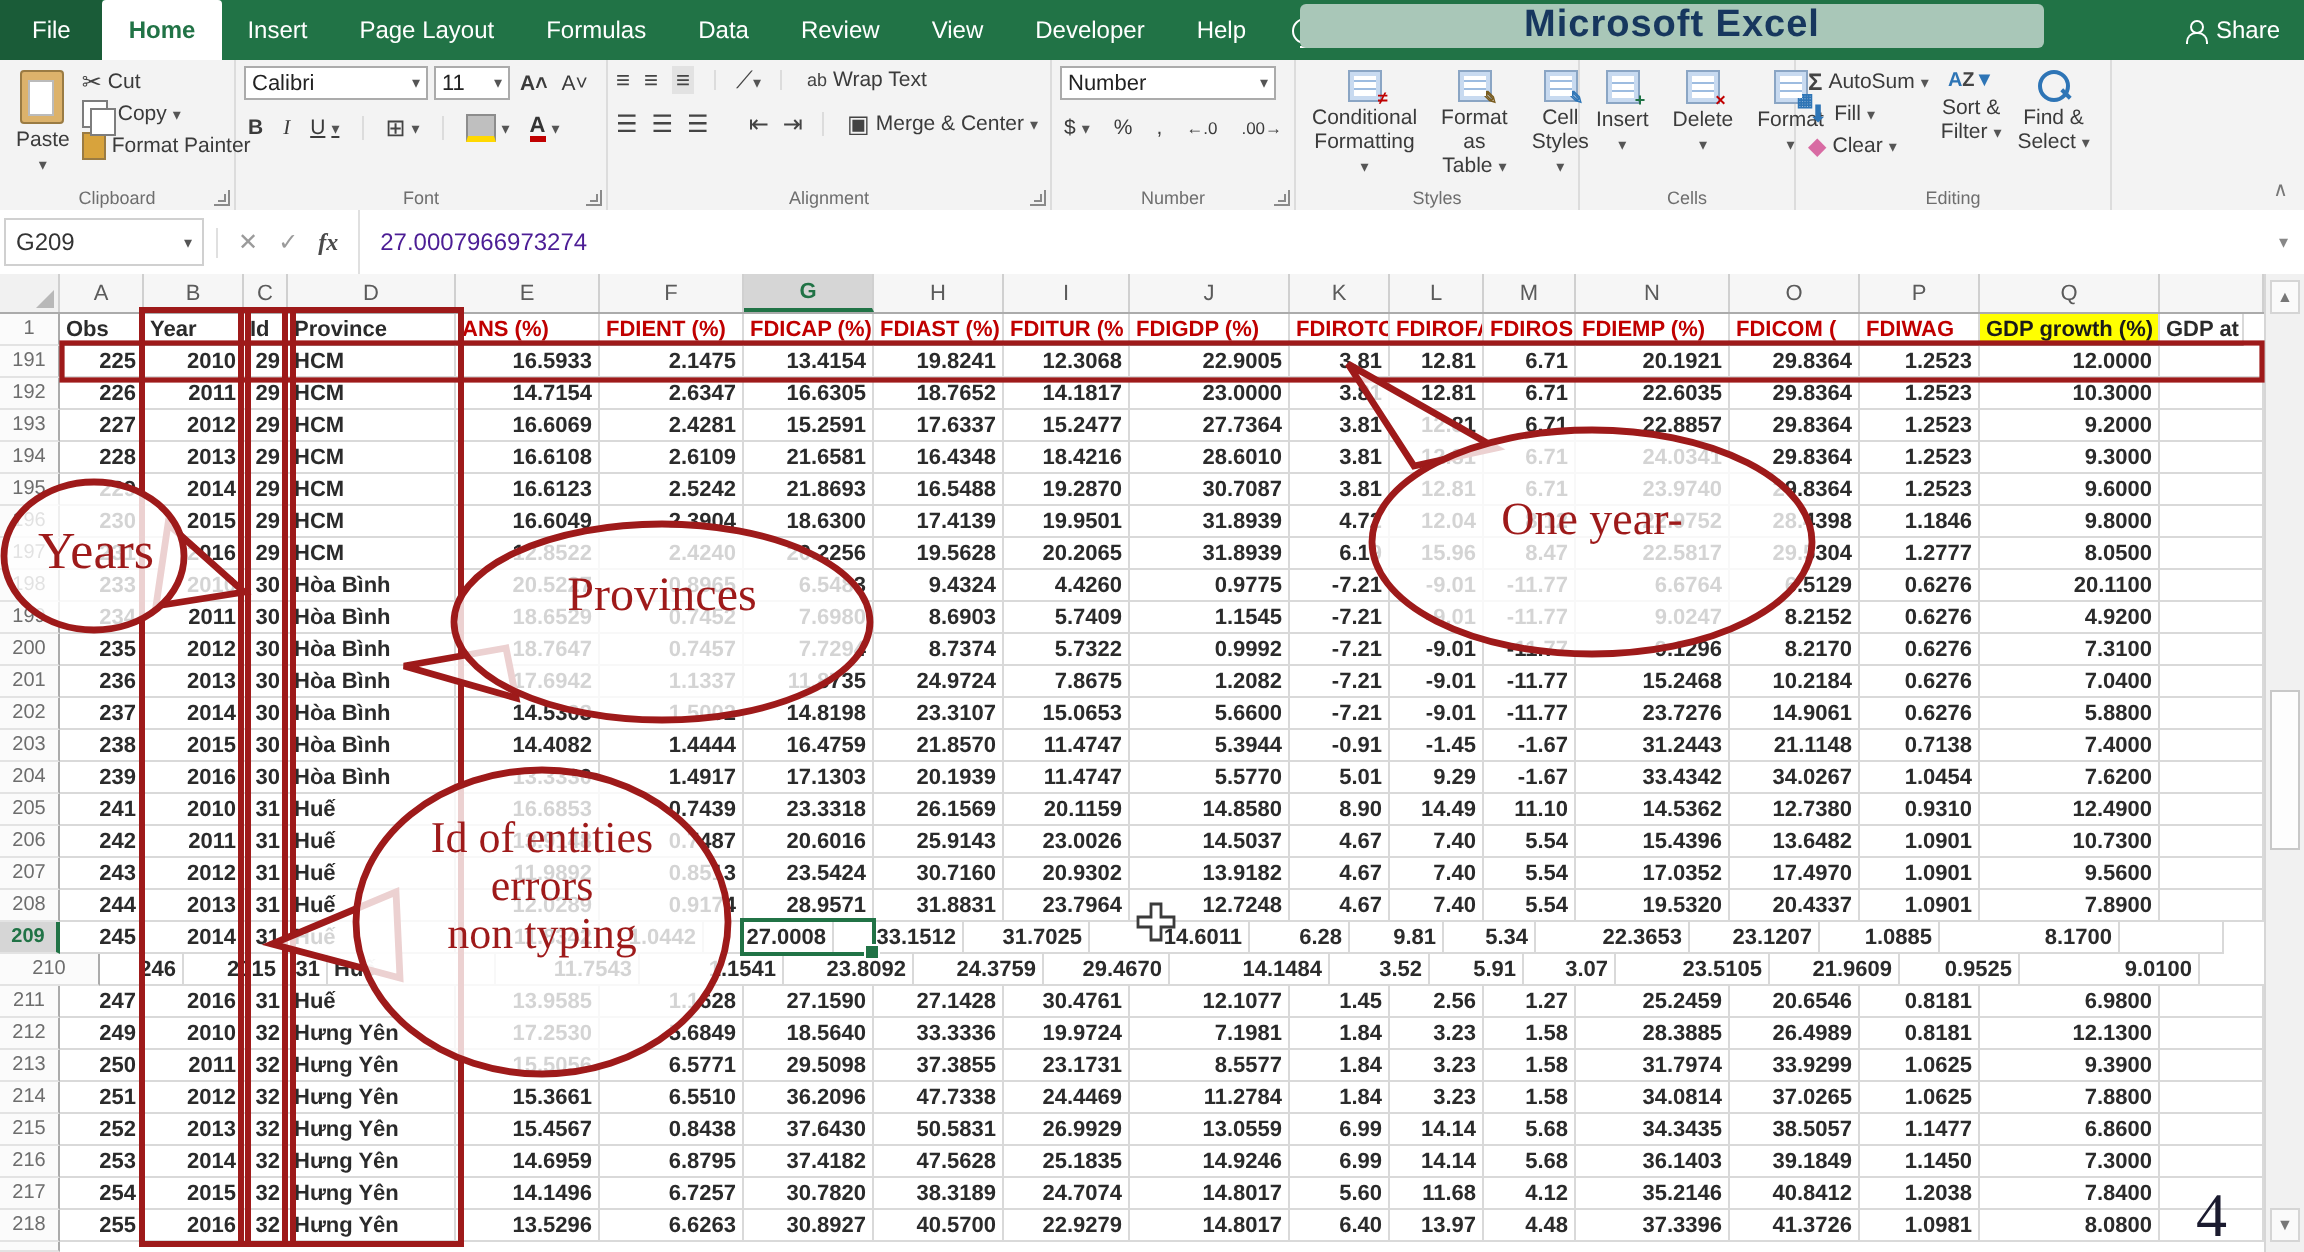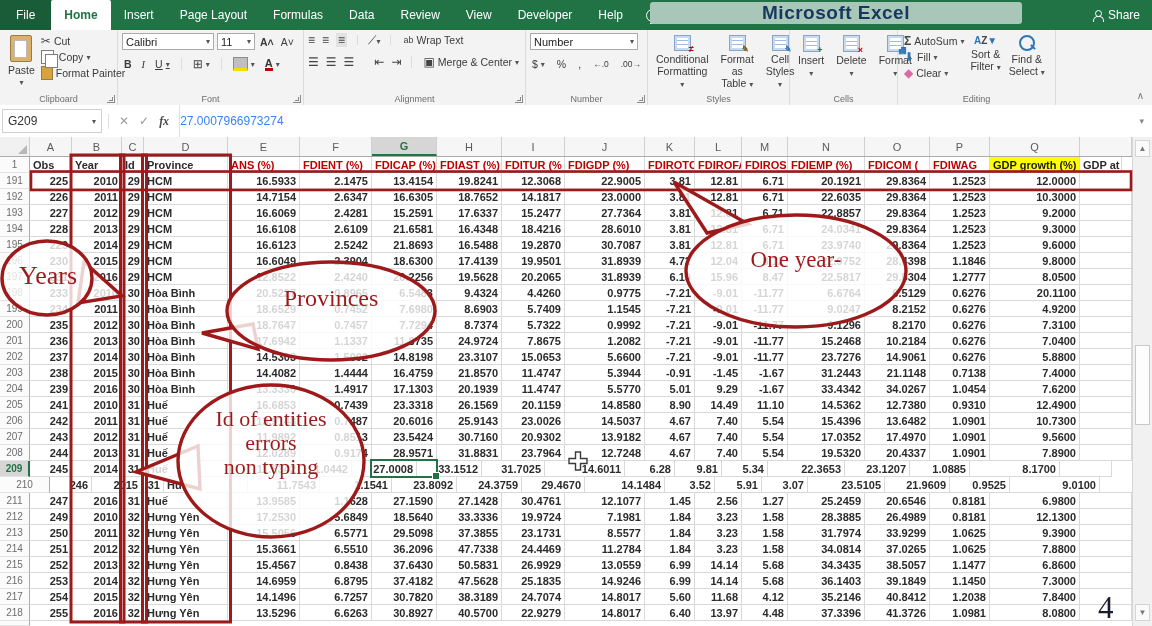"27.0007966973274" #formulatext { color: #3b82f6 -> #4c1d95; padding-left: none -> 10px }
